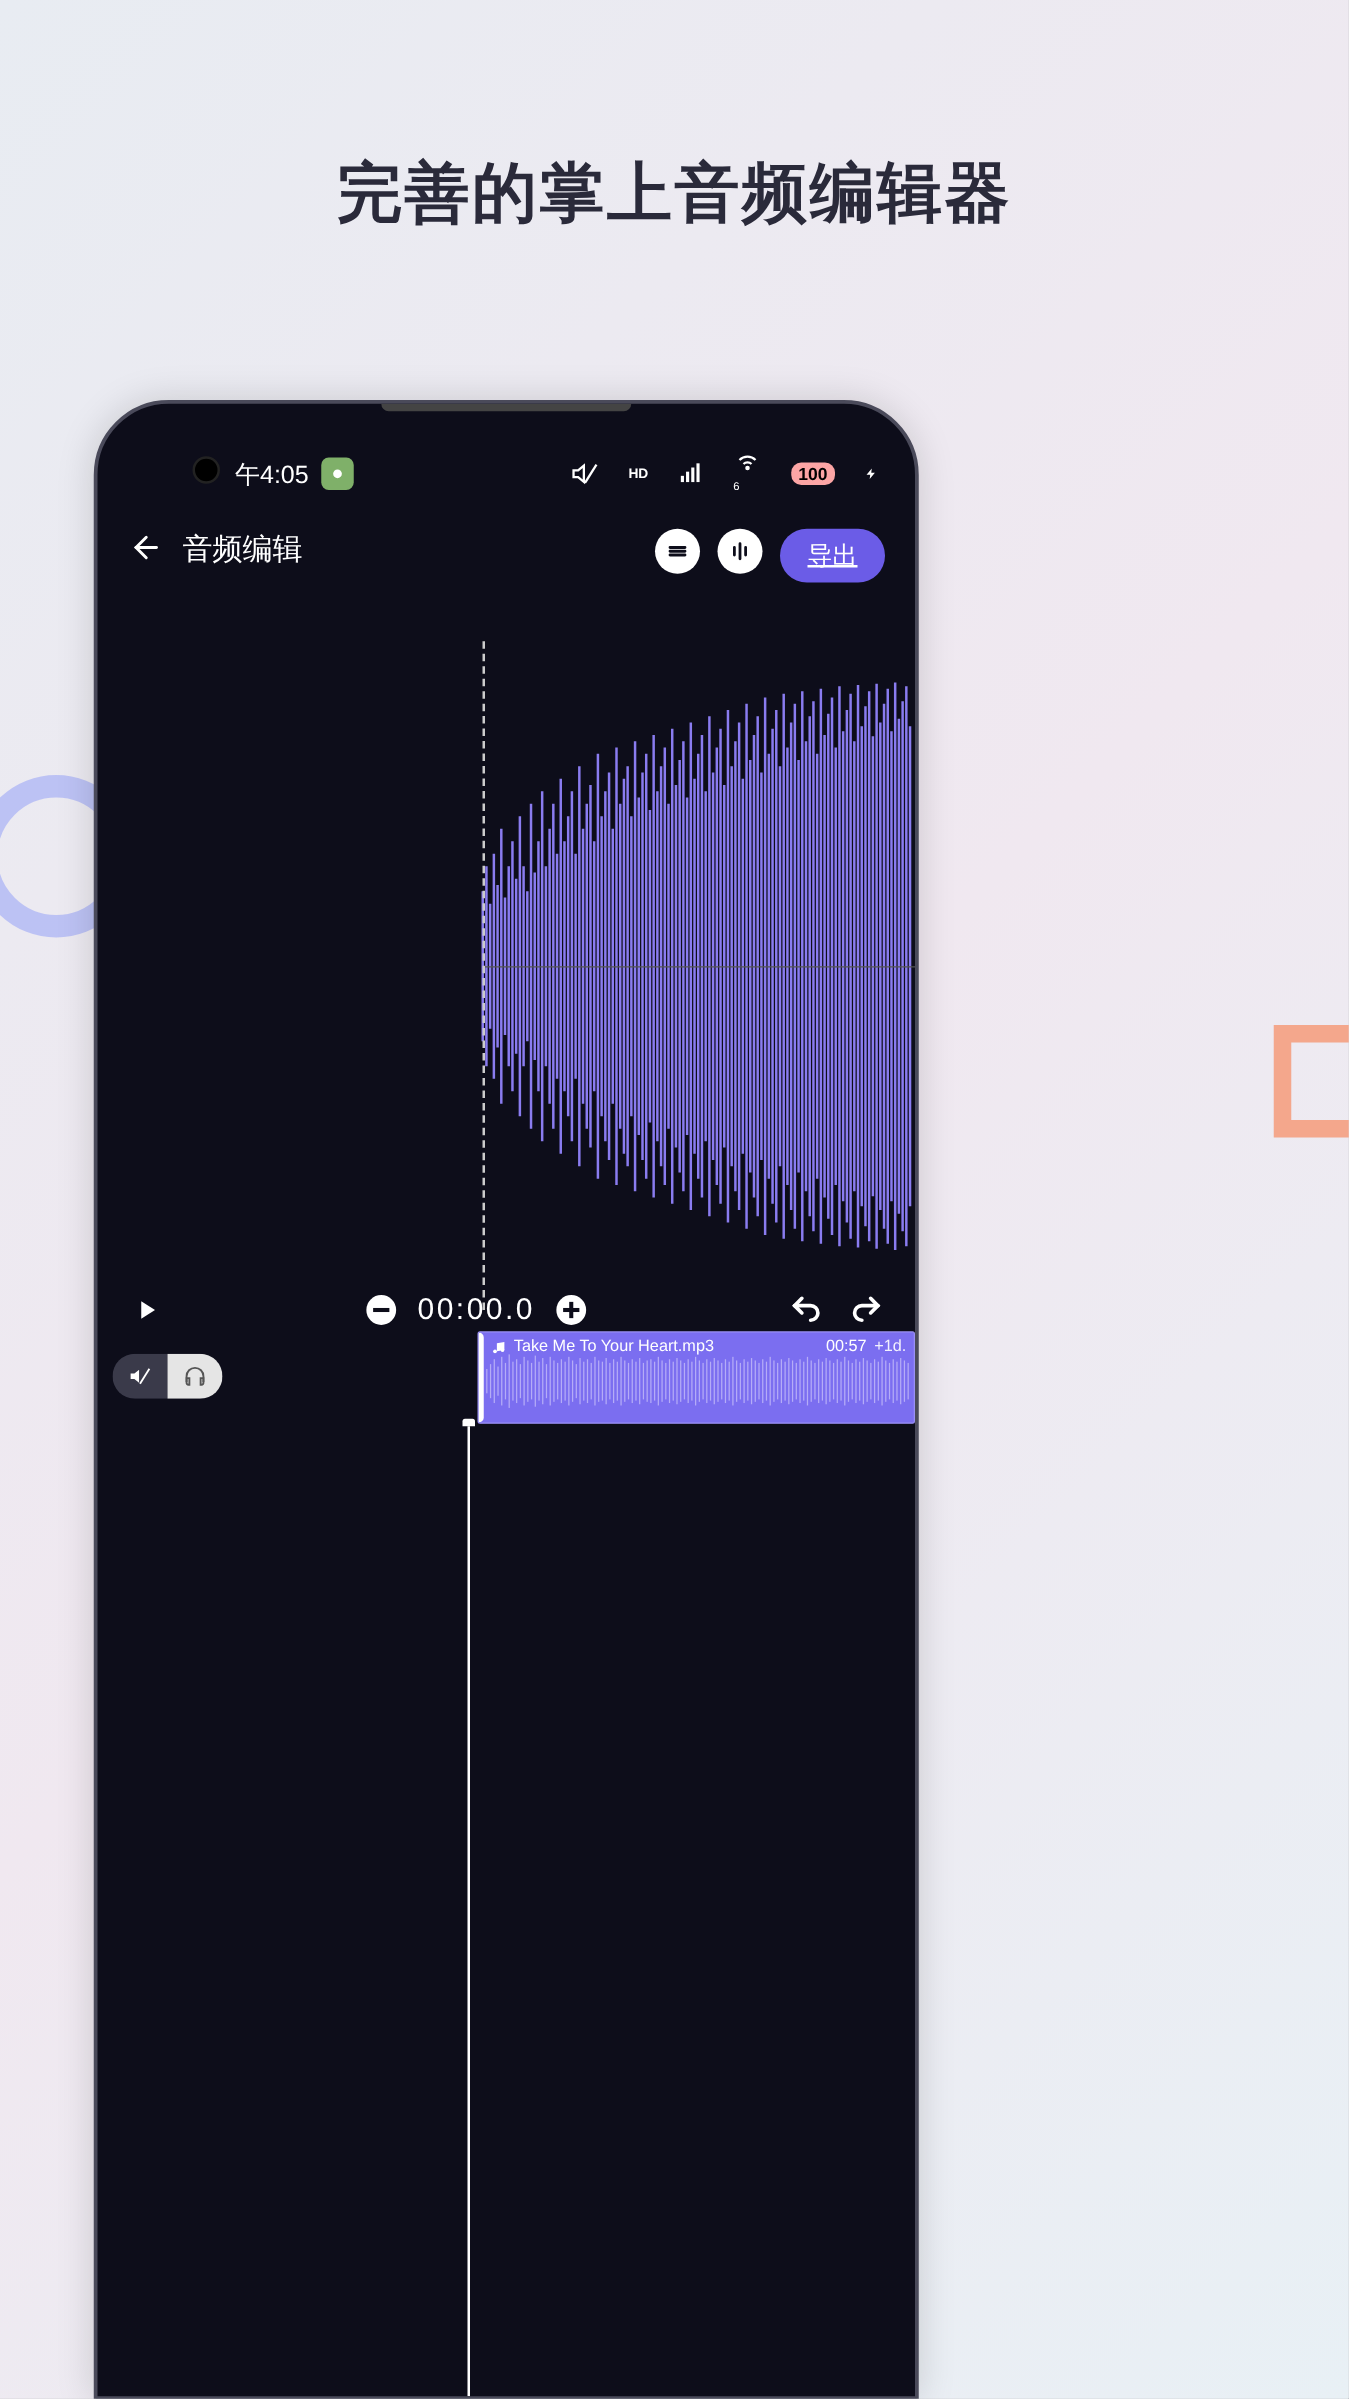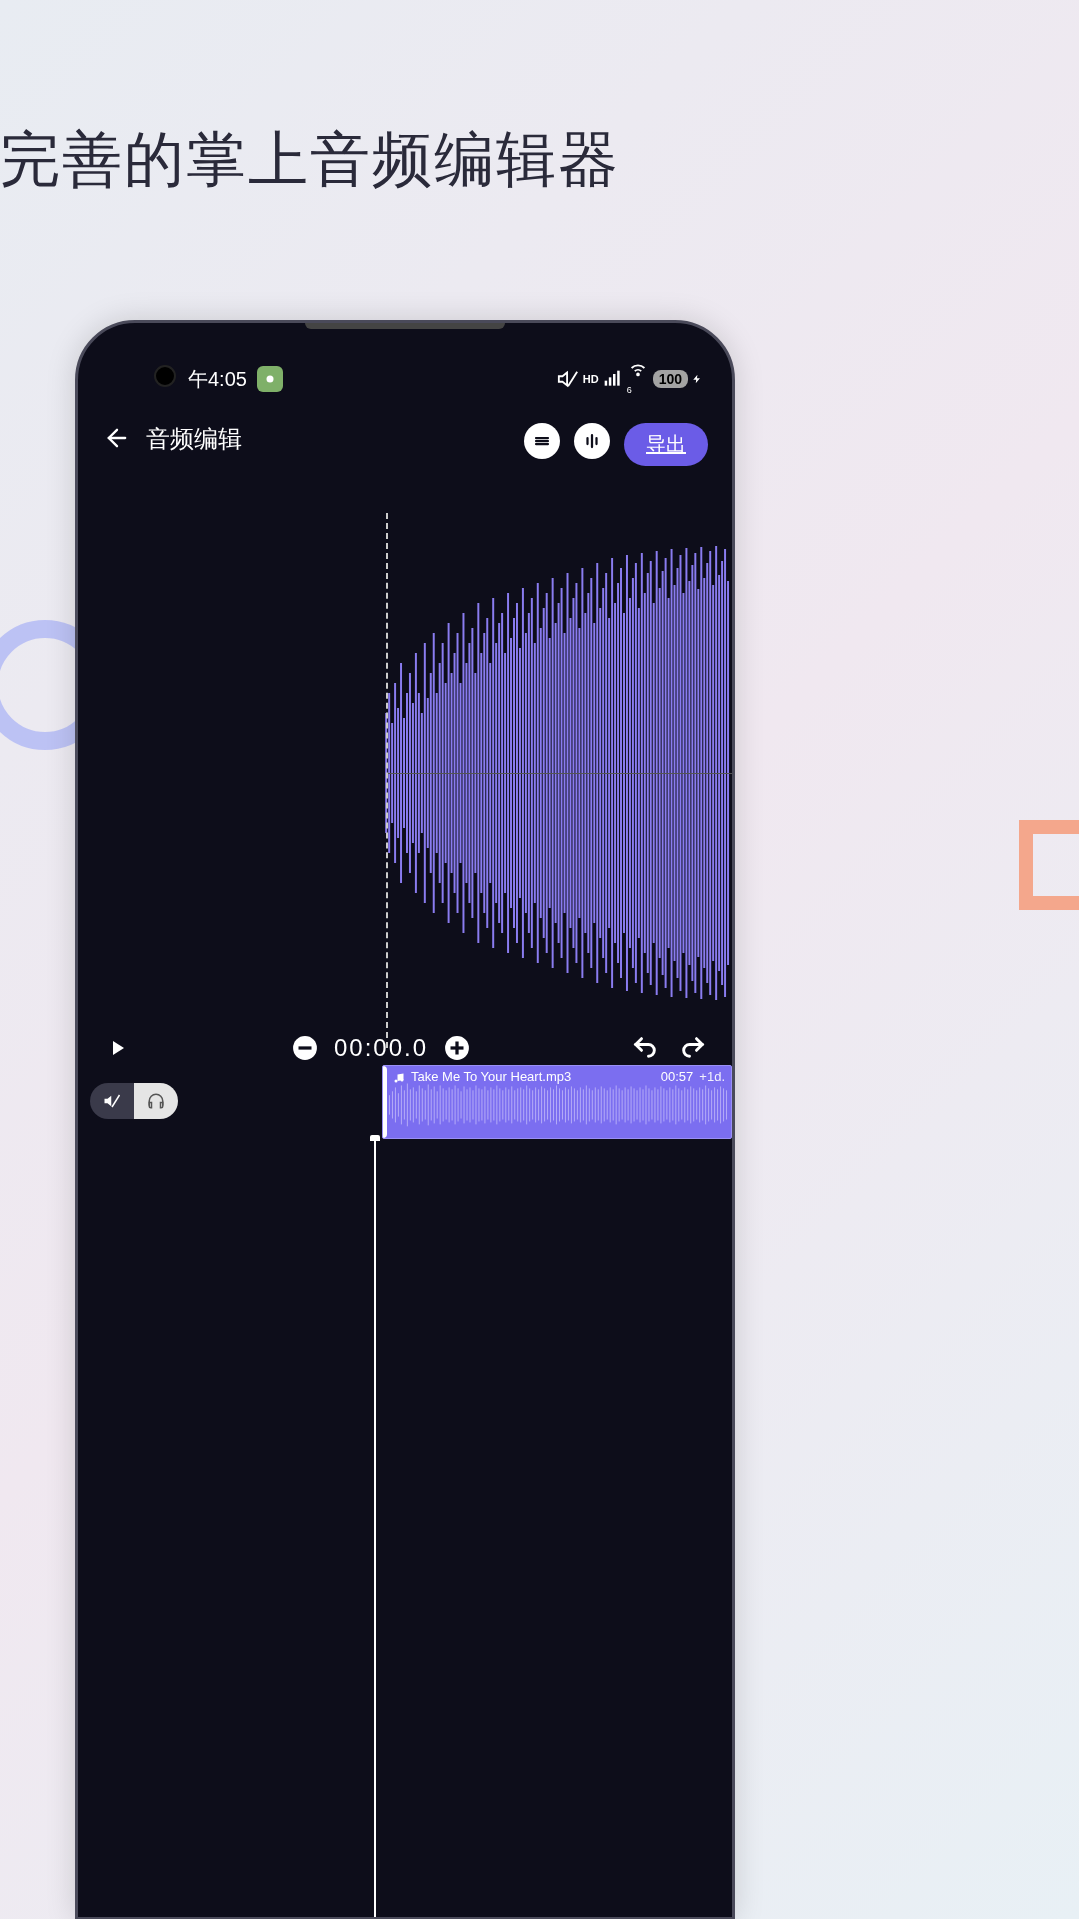"完善的掌上音频编辑器" .promo-title { font-size: 60px -> 52px; font-weight: 400 -> 700; text-align: left -> center }
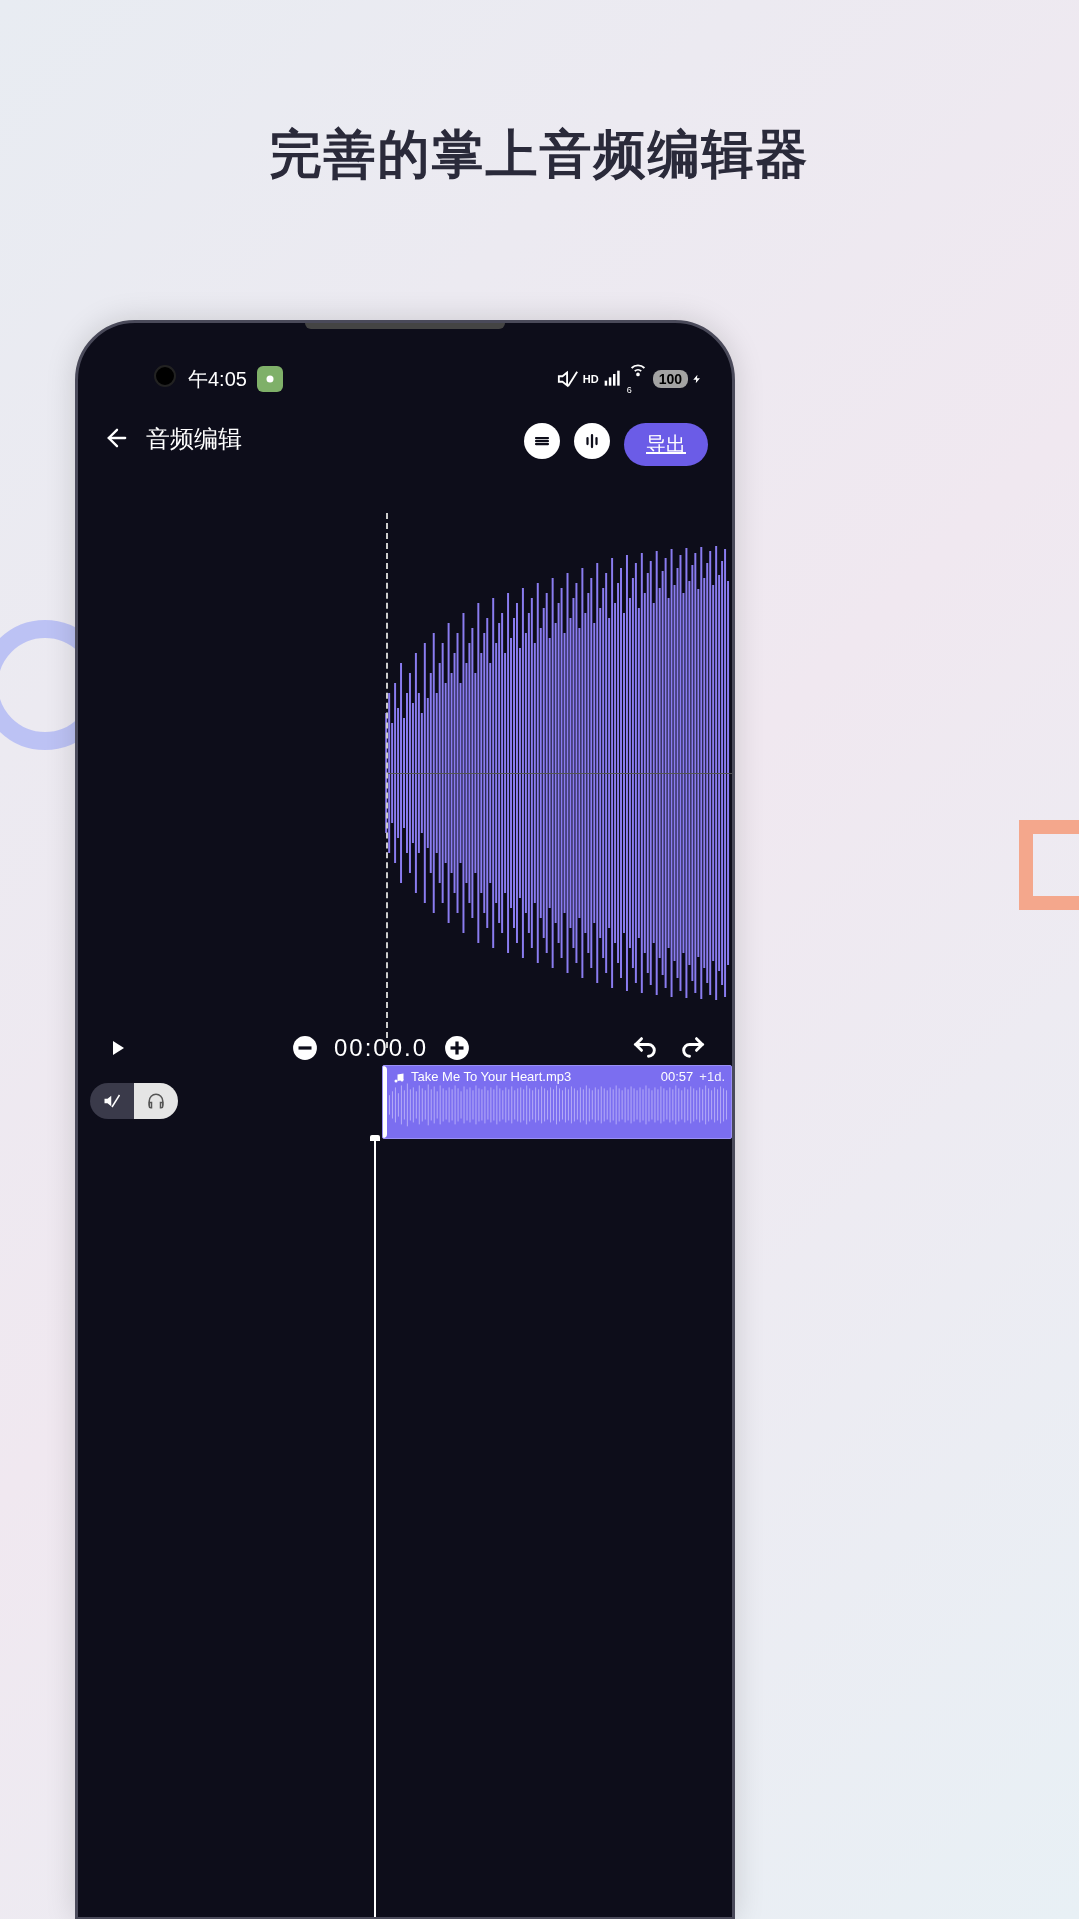"HD" .status-right { gap: 4px -> 24px }
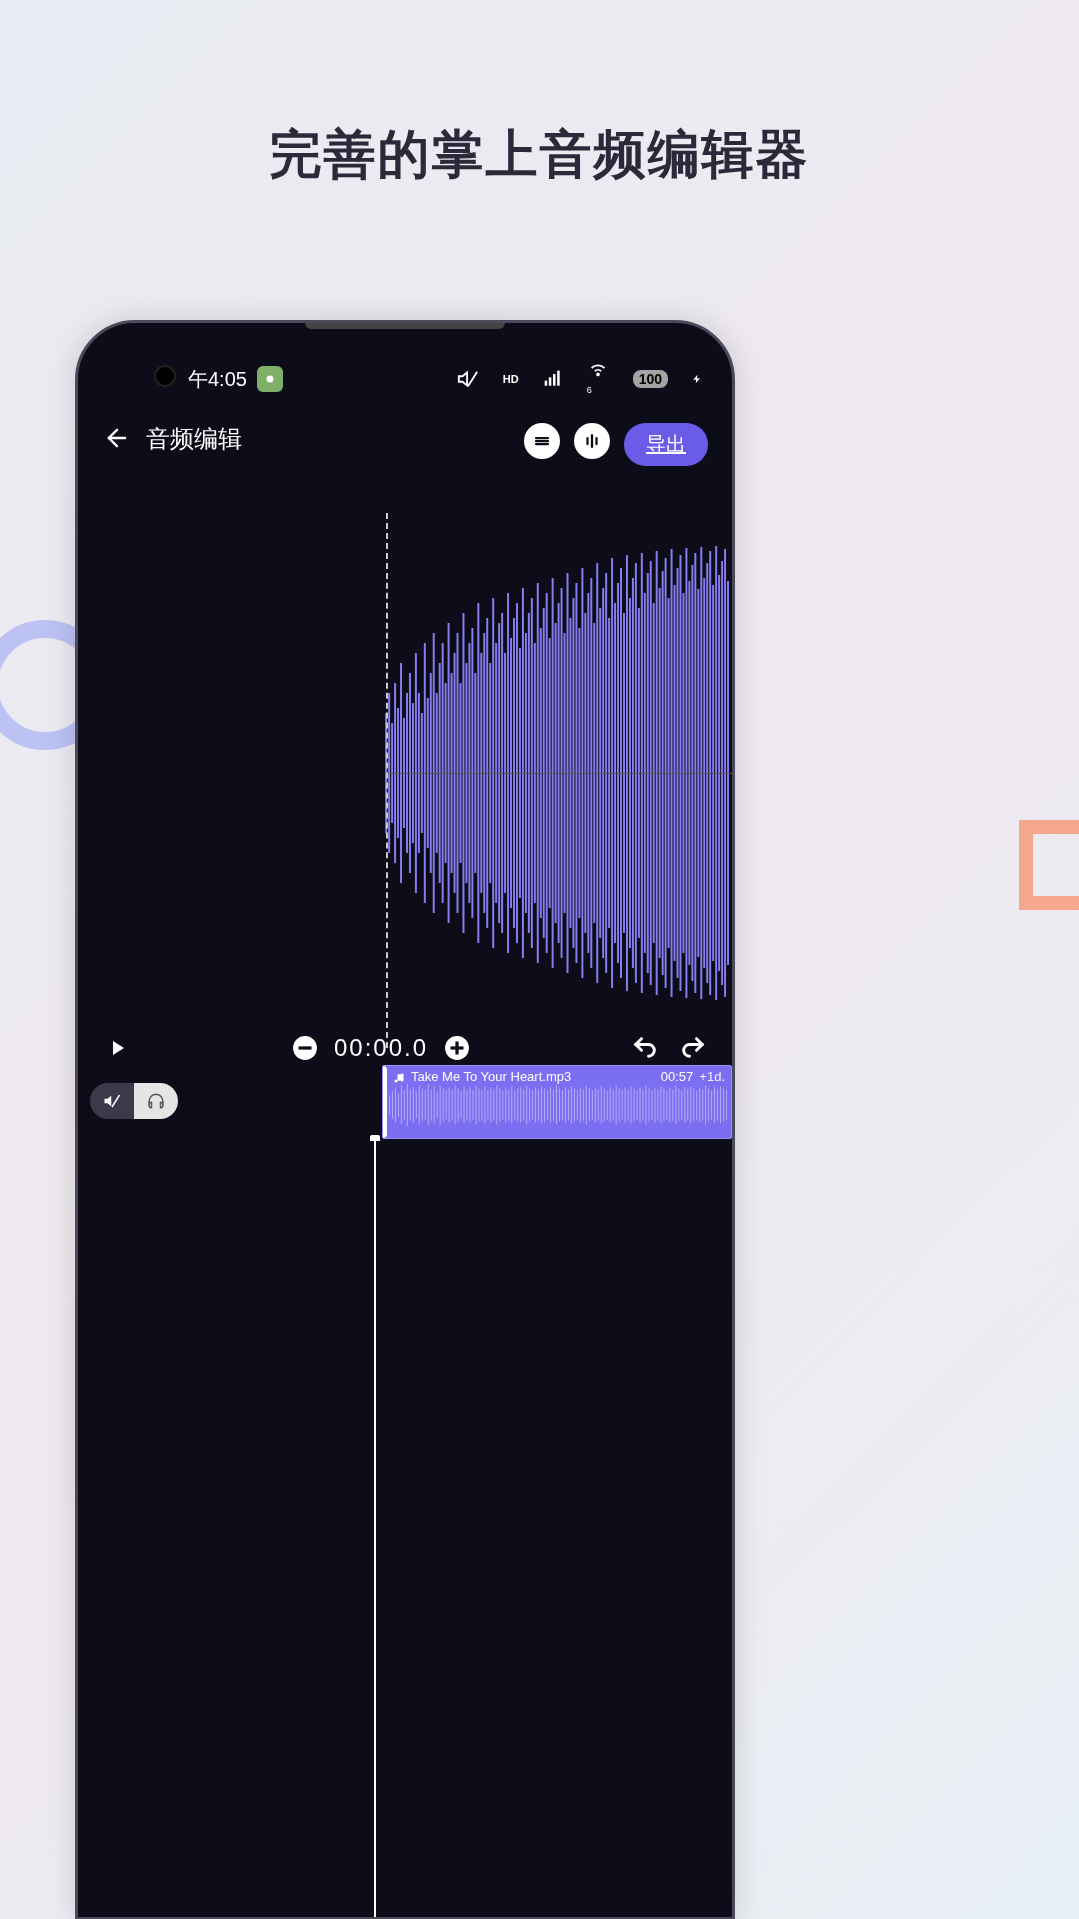"100" .battery-pill { background: #a3a3a3 -> #fca5a5 }
